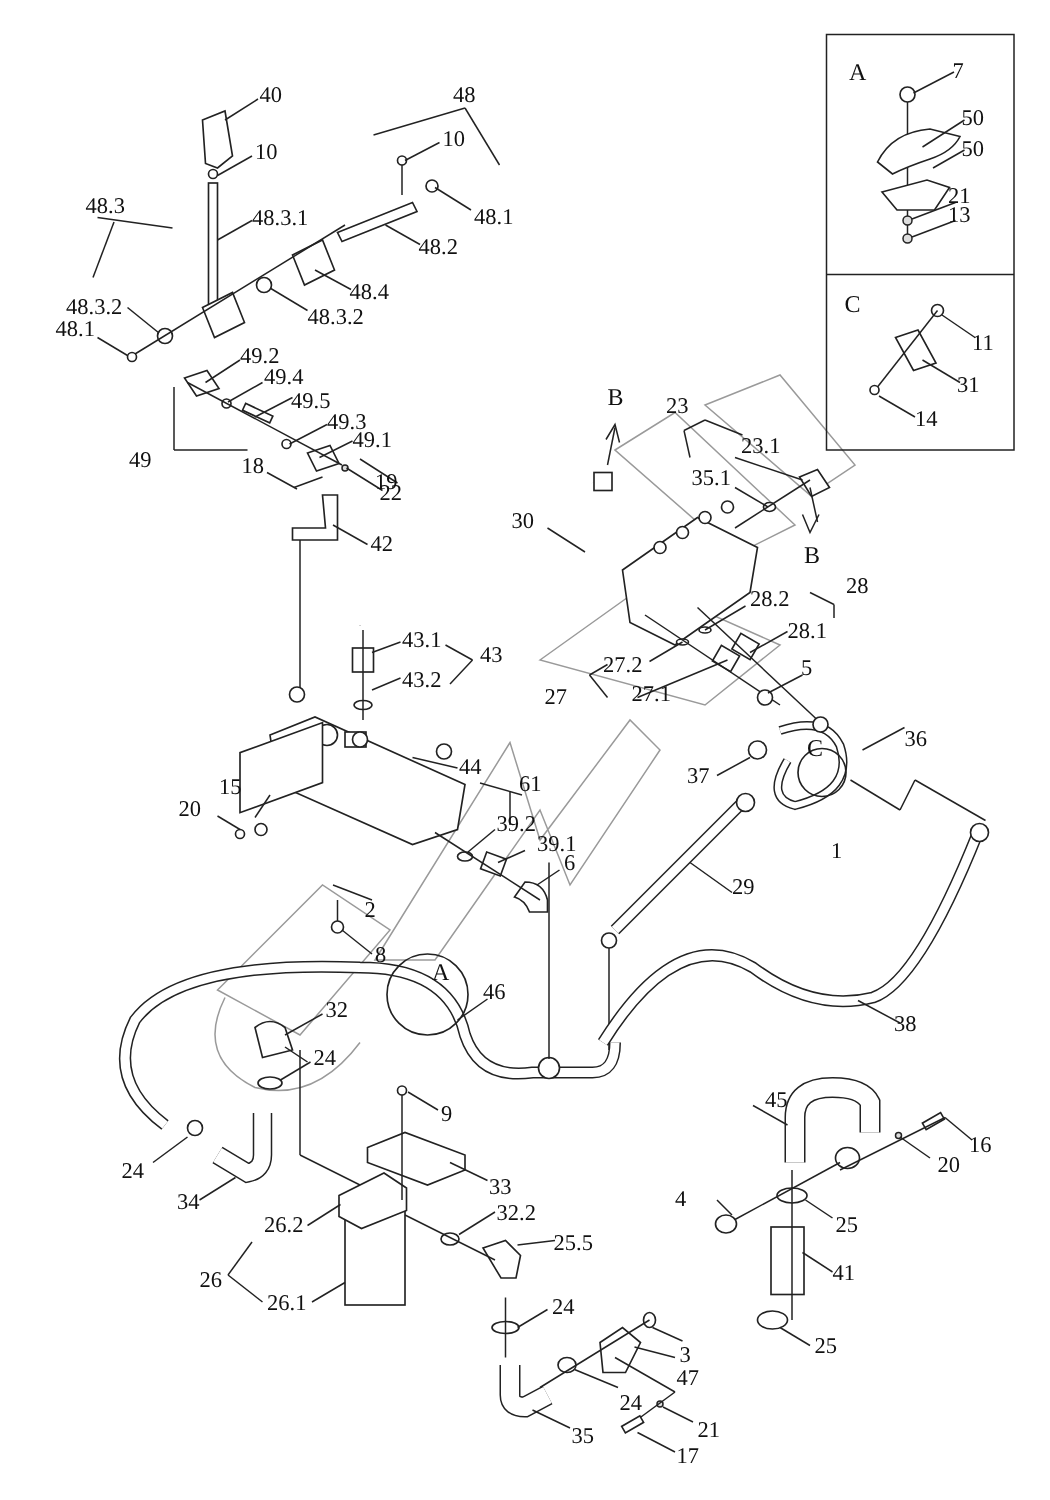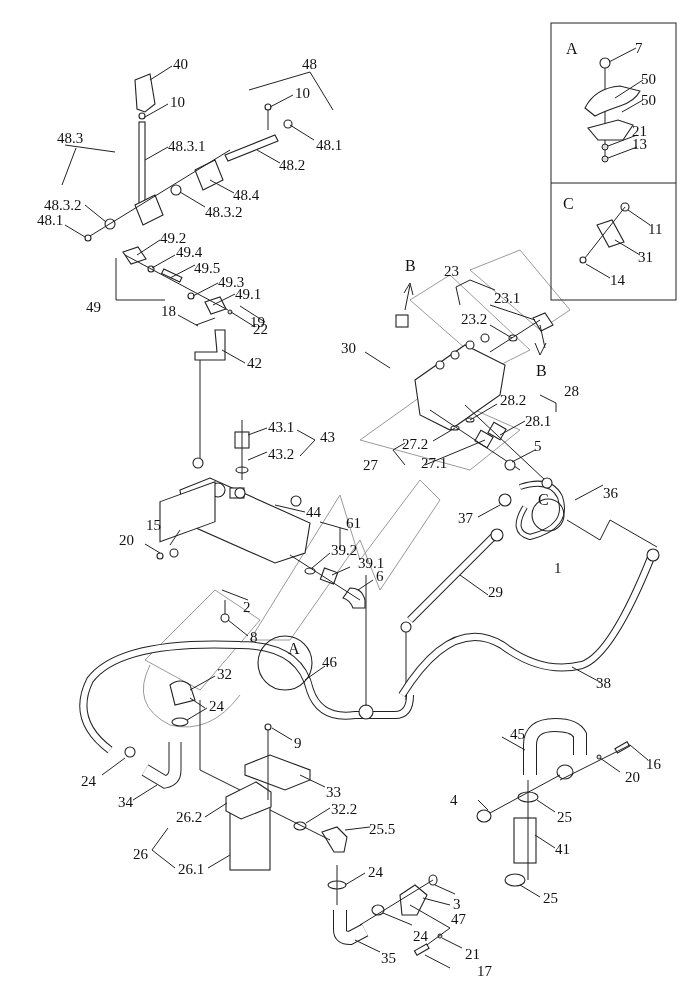"23.2" span.lbl { text: 23.2 -> 35.1 }
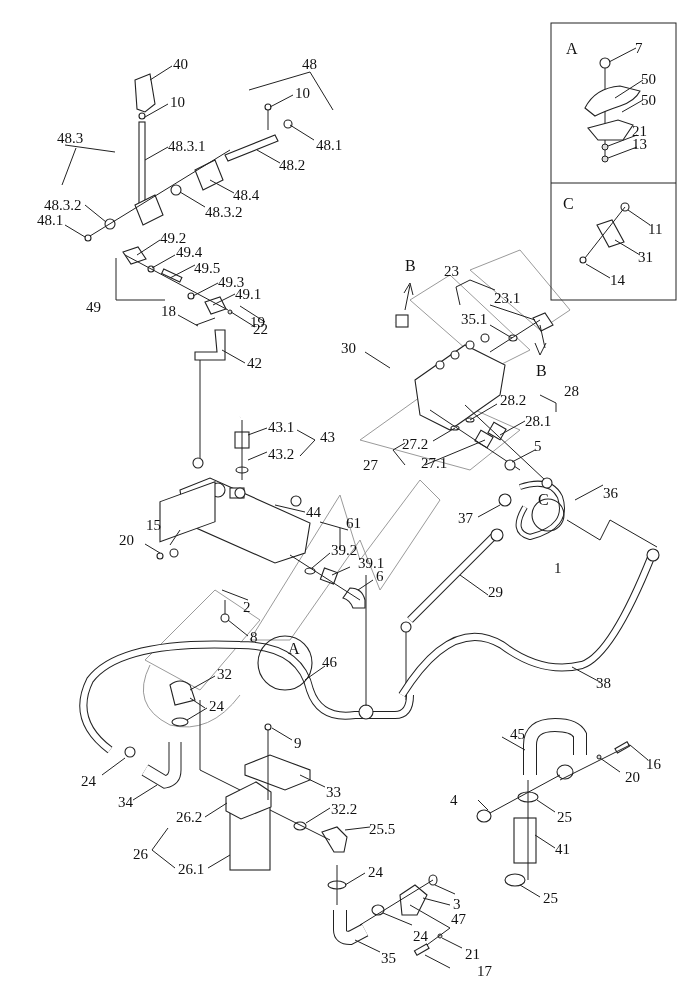"17" span.lbl { left: 477px -> 451px }
